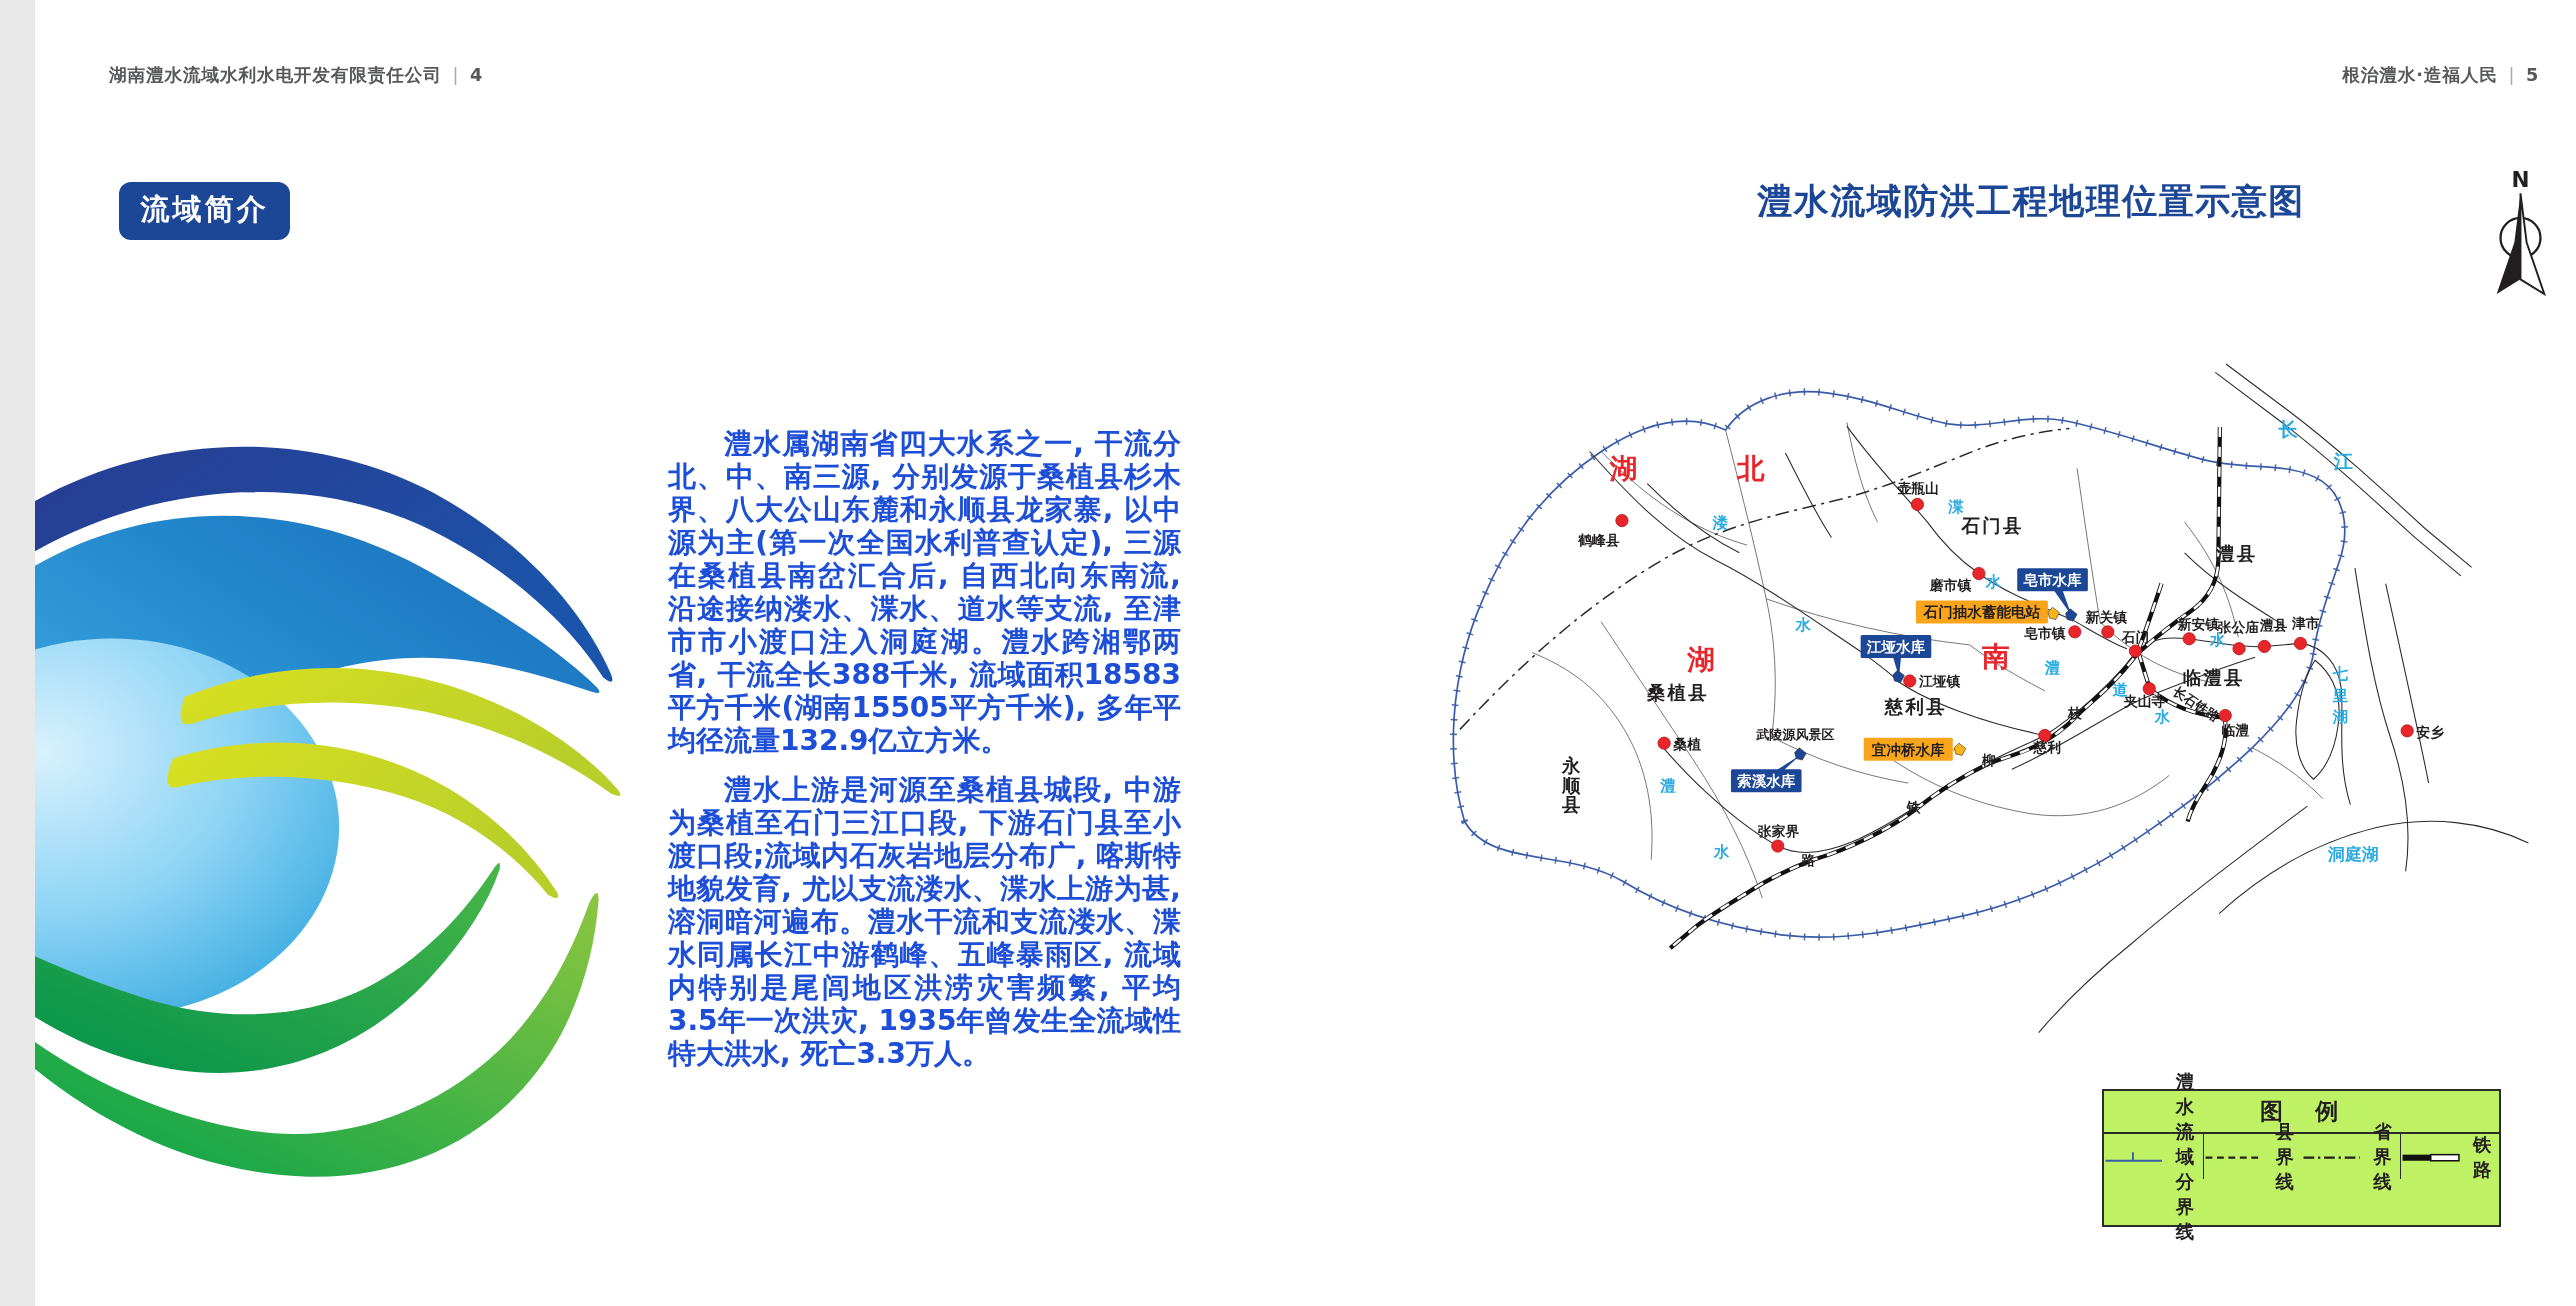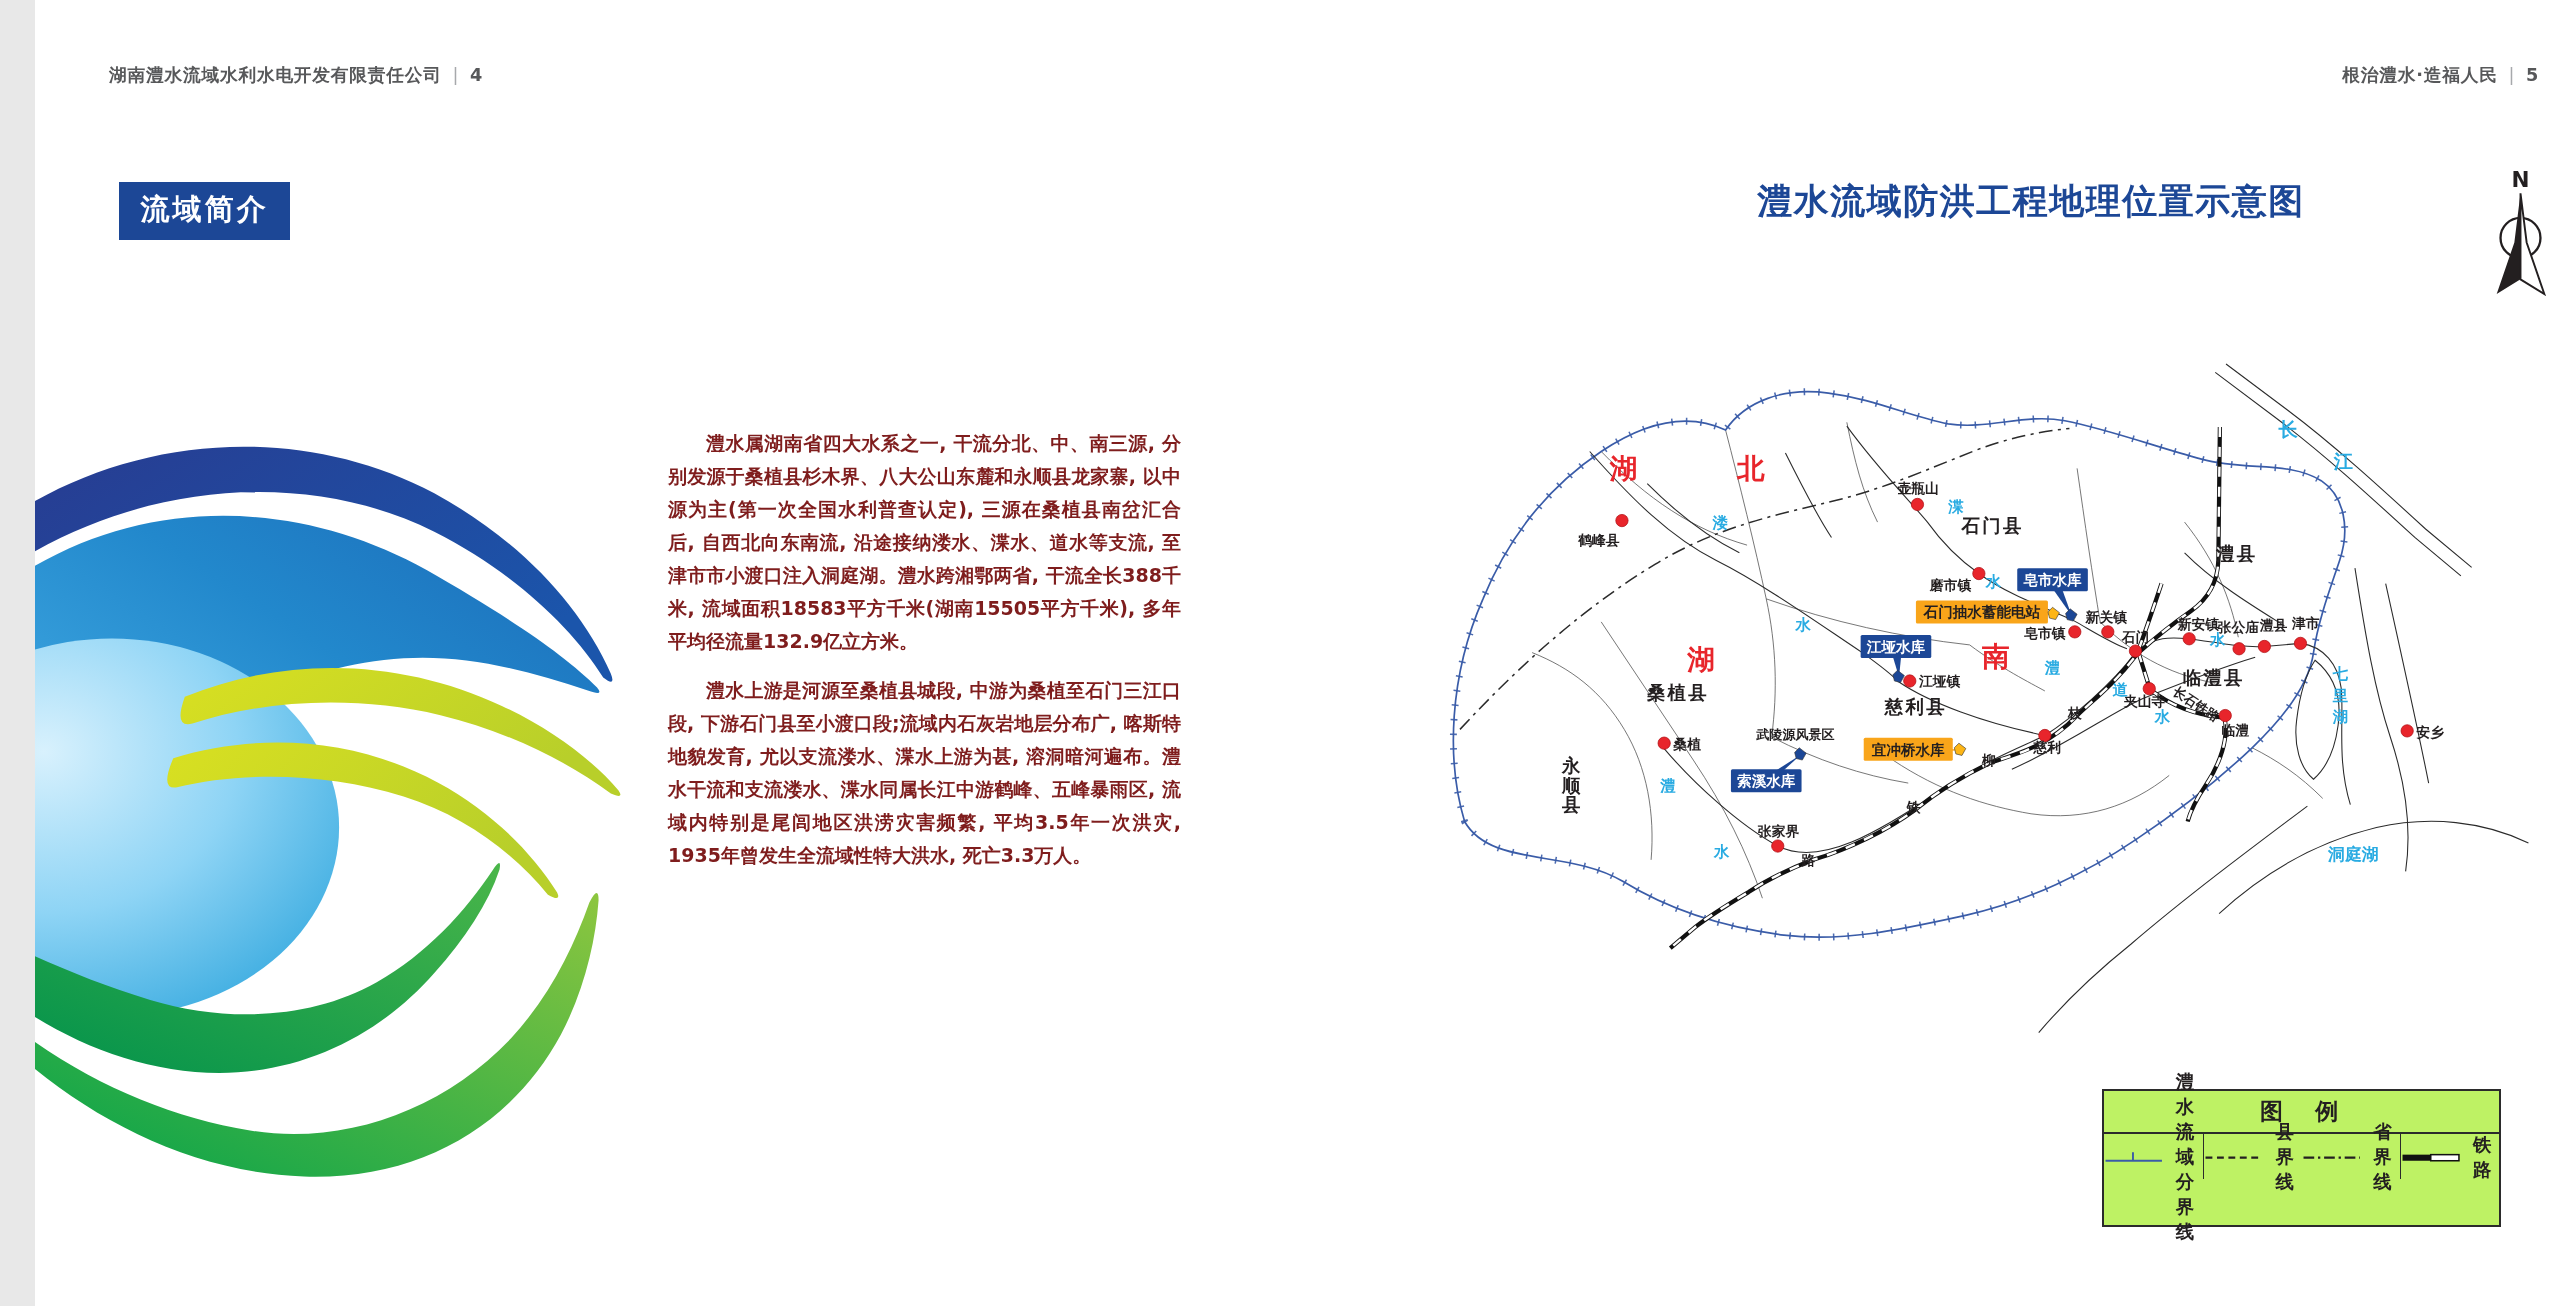"流域简介" #section-title { border-radius: none -> 12px }
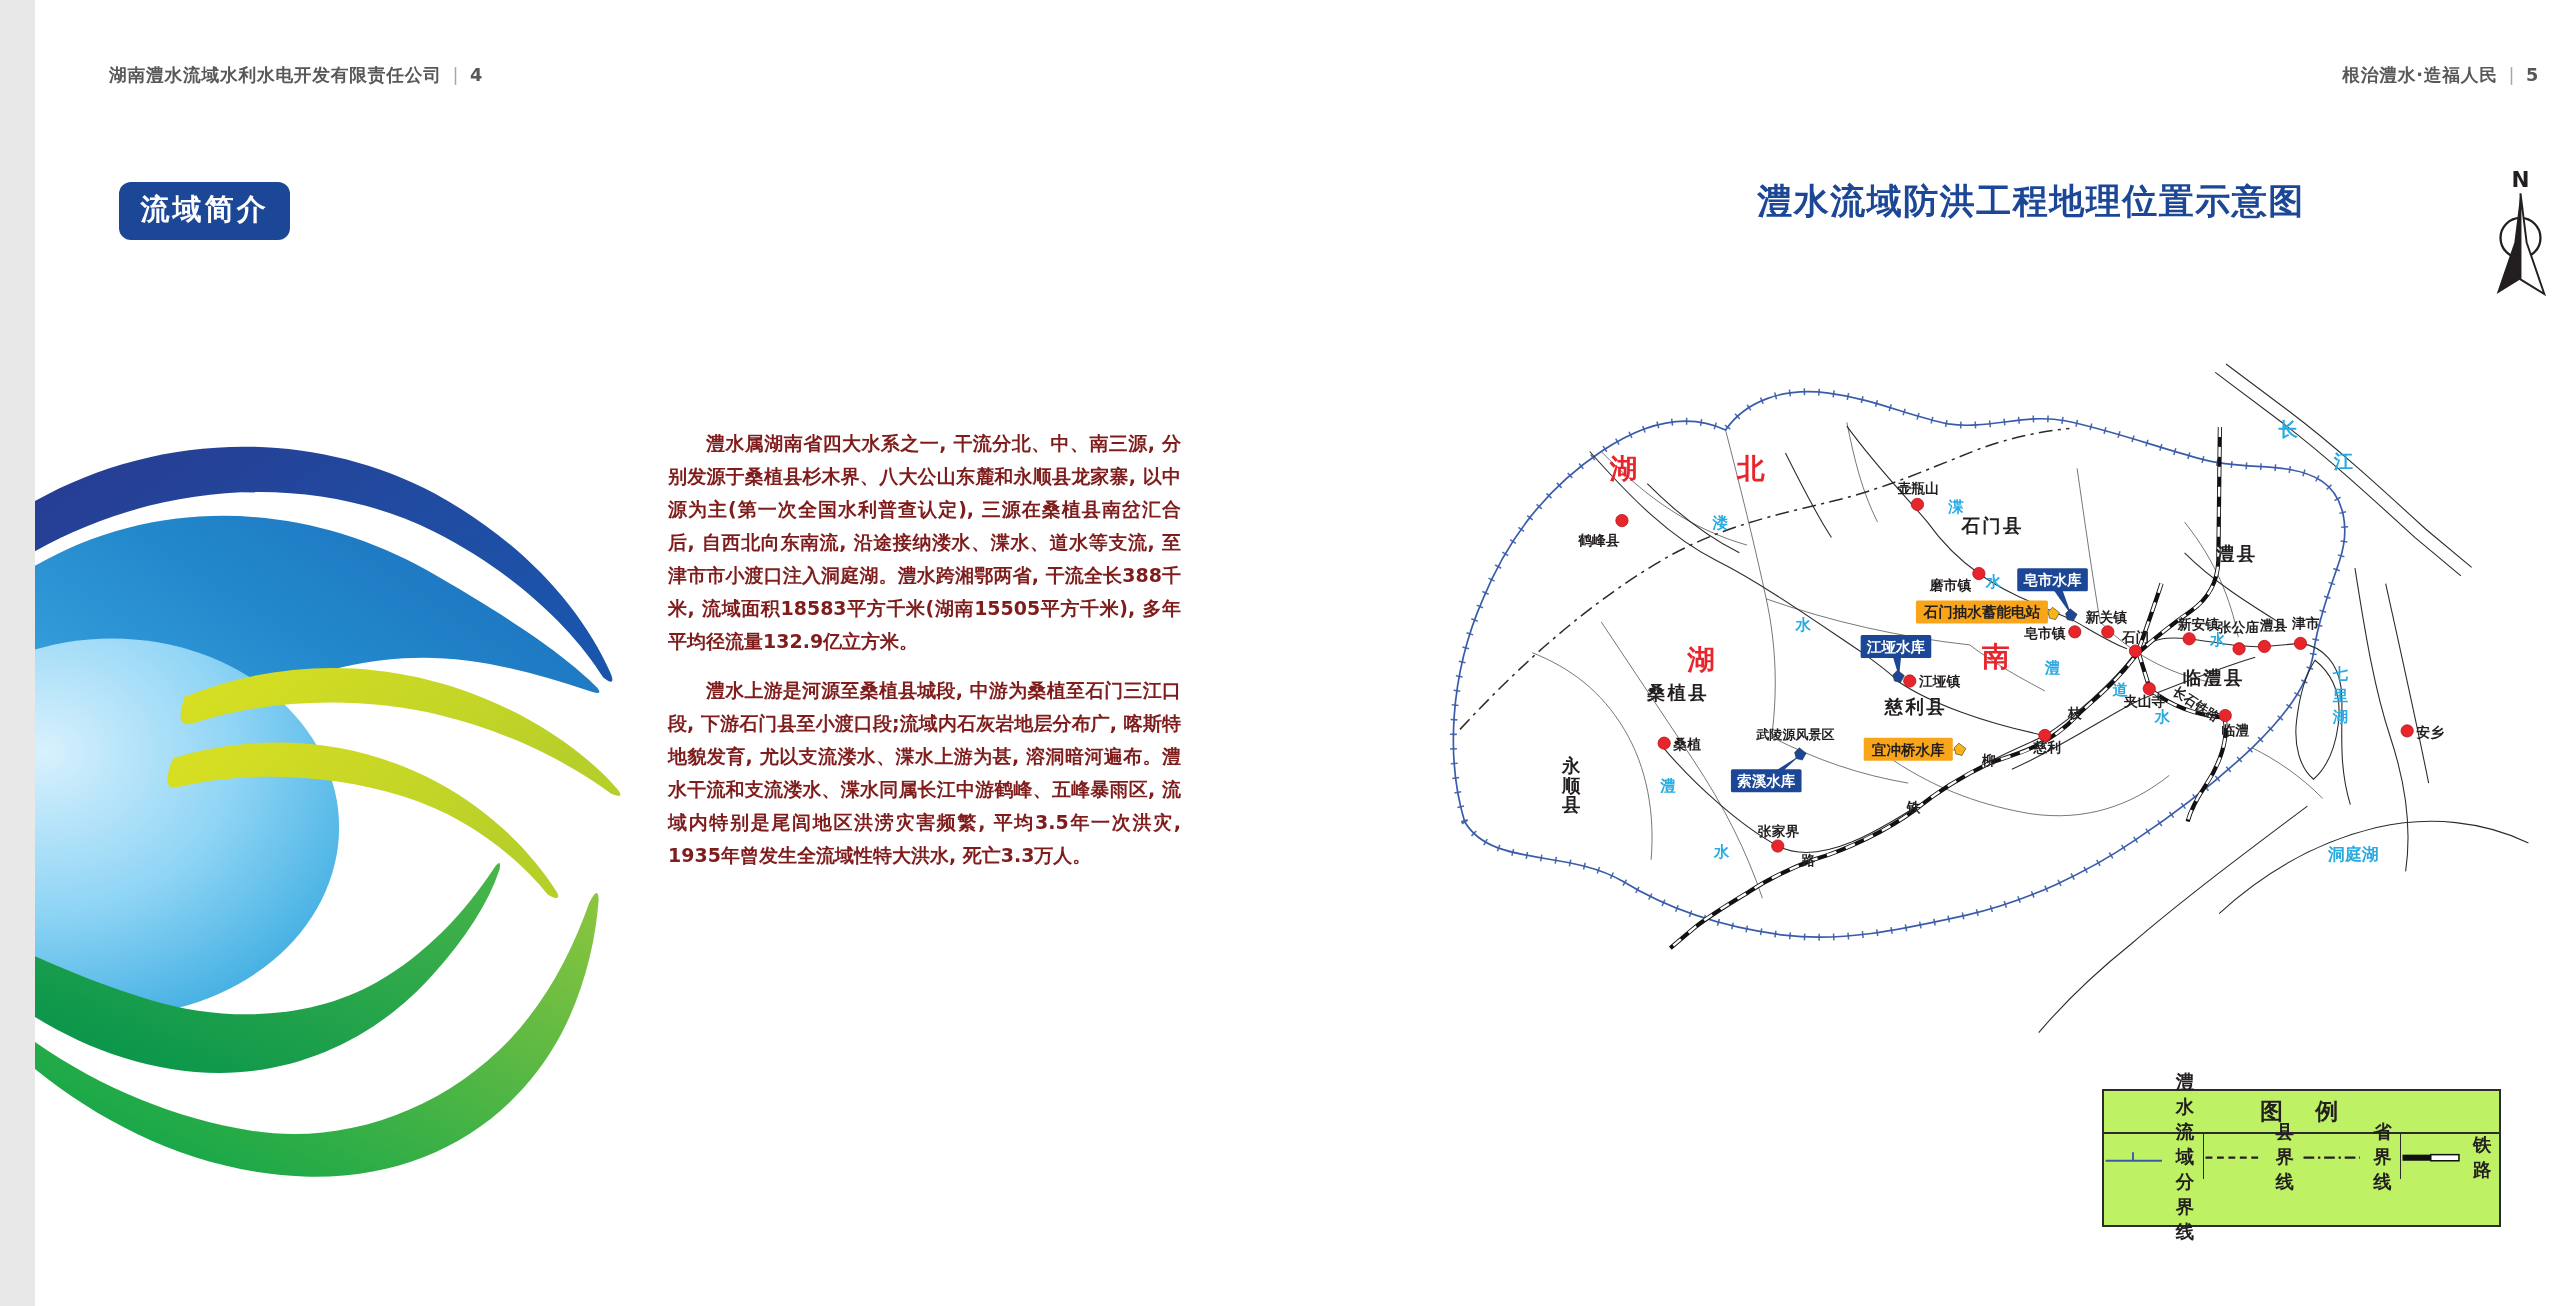"澧水属湖南省四大水系之一, 干流分北、中、南三源," #intro-text { color: #7f1d1d -> #1d4ed8; font-size: 19px -> 28px }
